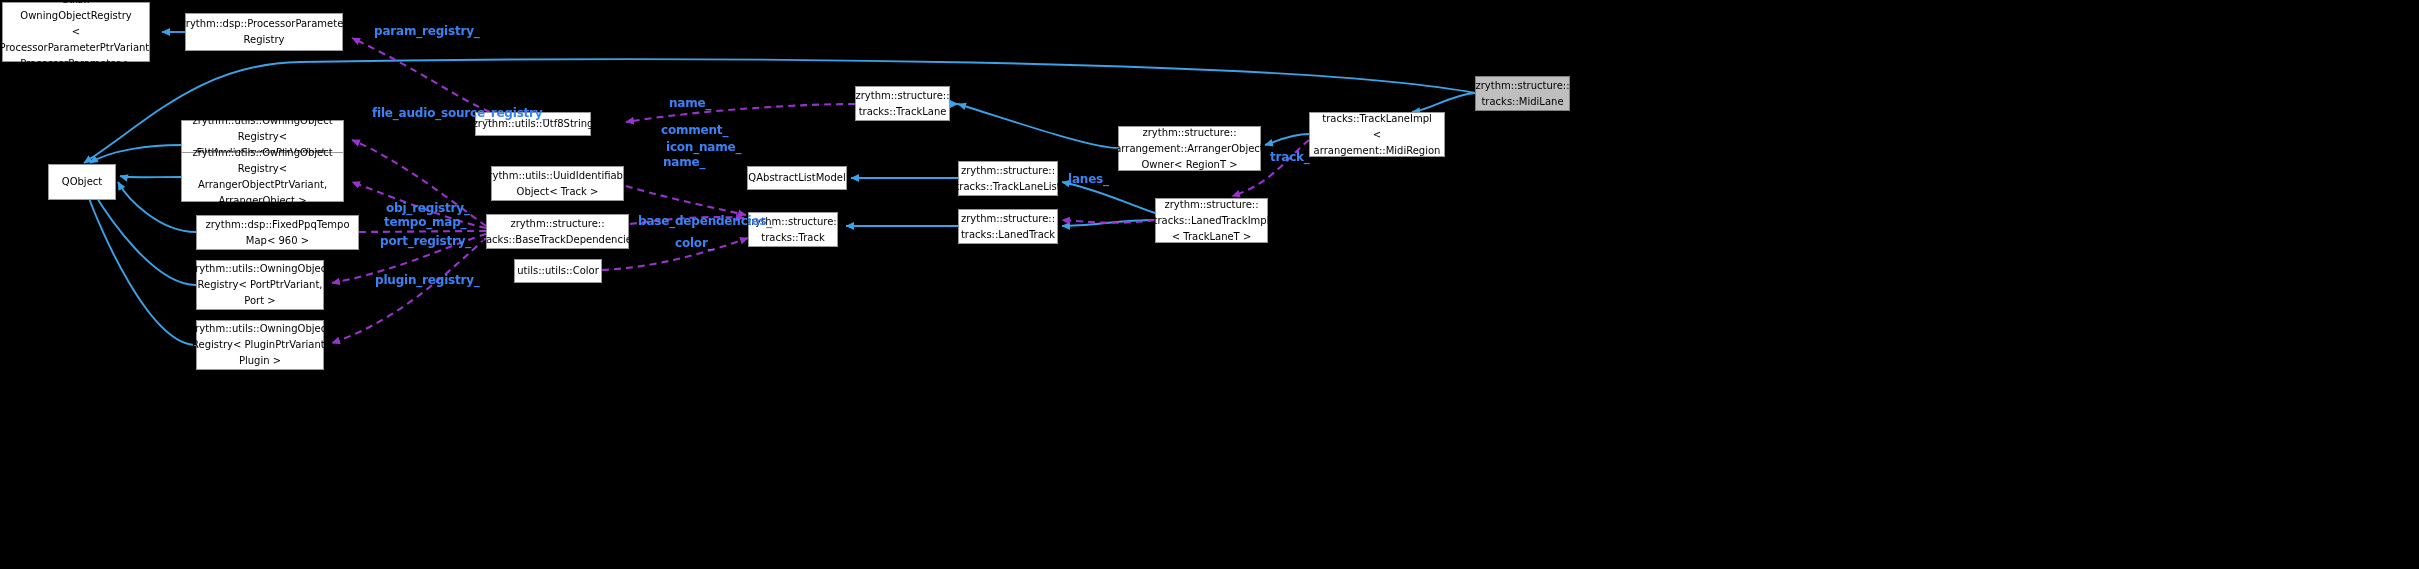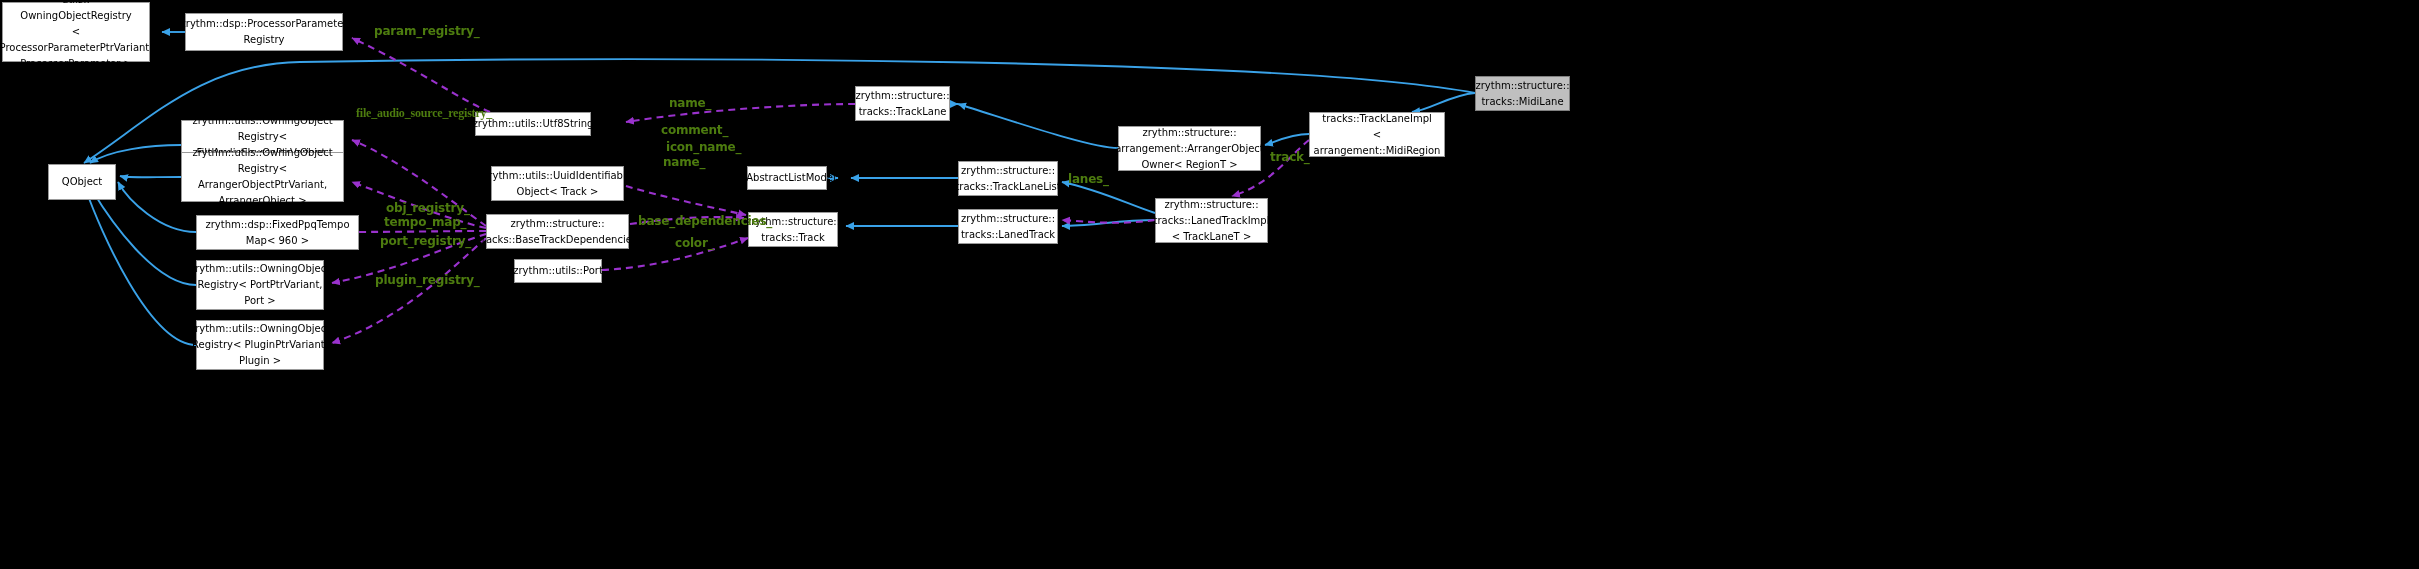"param_registry_" .edge-label { color: #4d7c0f -> #3b82f6 }
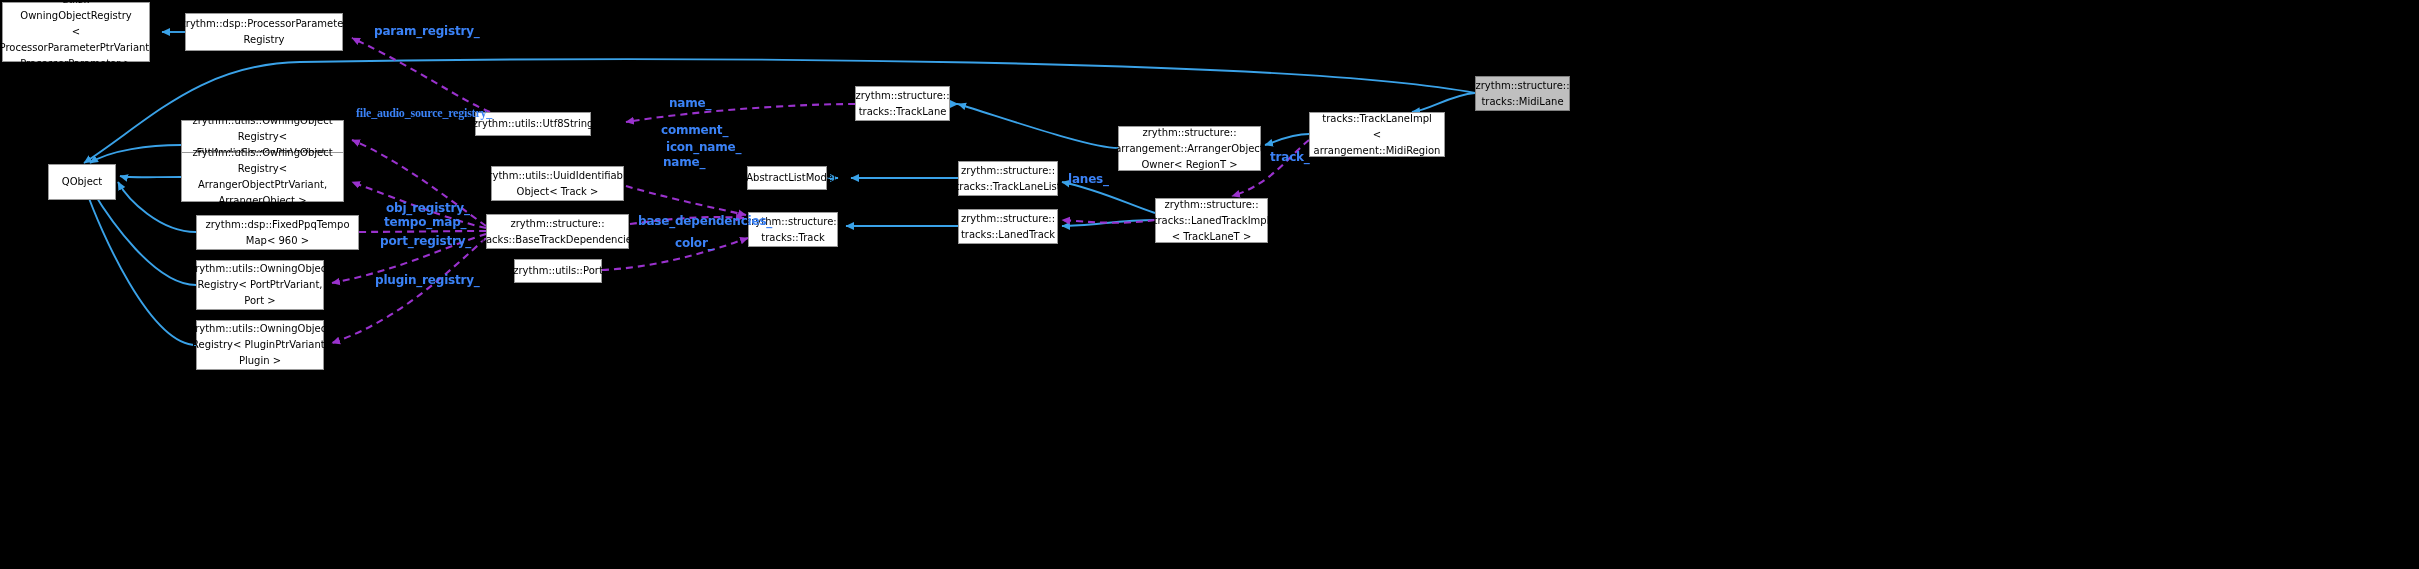"file_audio_source_registry_" div.edge-label { font-family: Liberation Serif, serif -> none; left: 356px -> 372px }
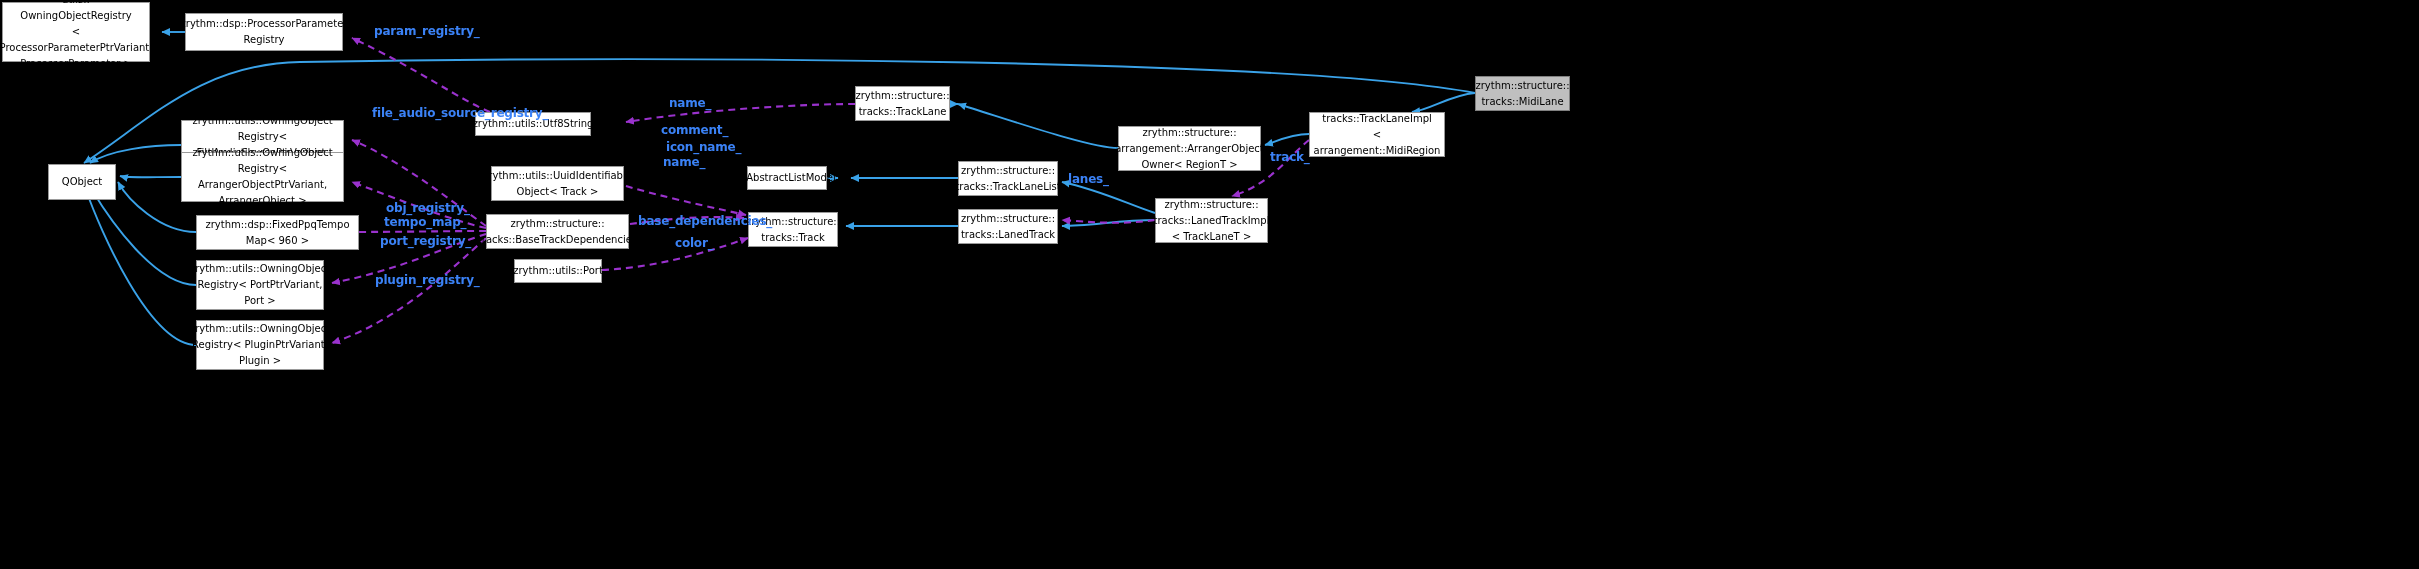"QAbstractListModel" div.node { width: 80px -> 100px }
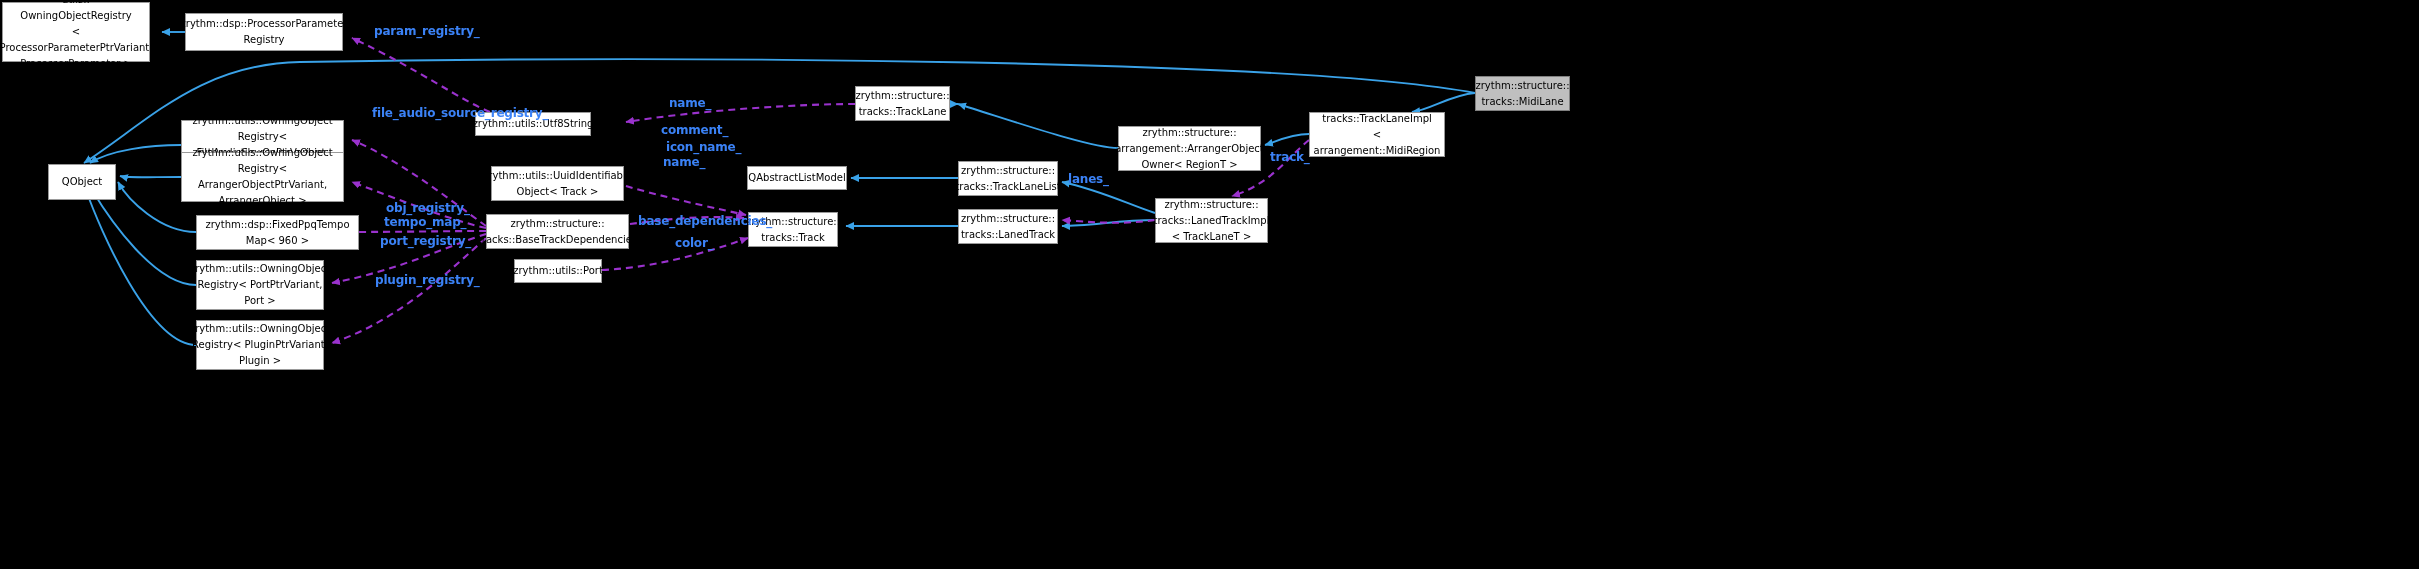"zrythm::utils::Port" div.node { text: zrythm::utils::Port -> utils::utils::Color }
